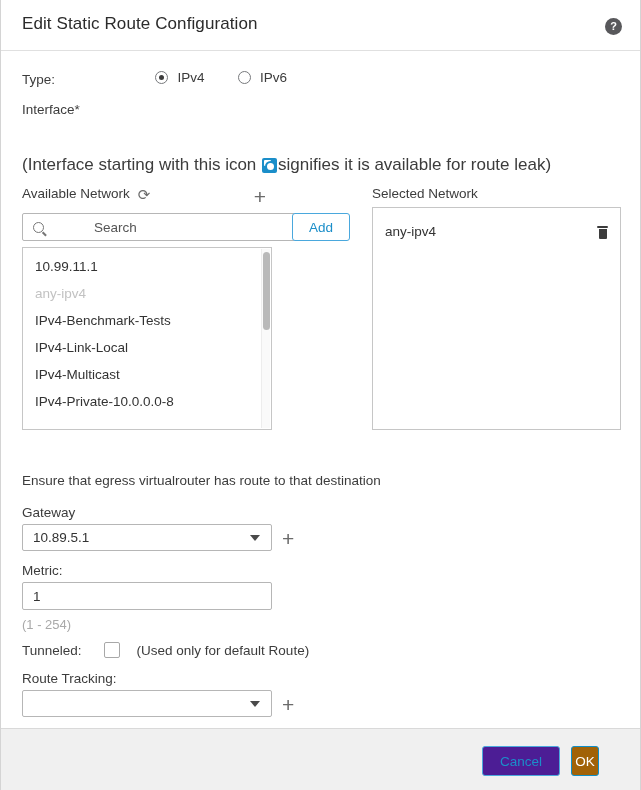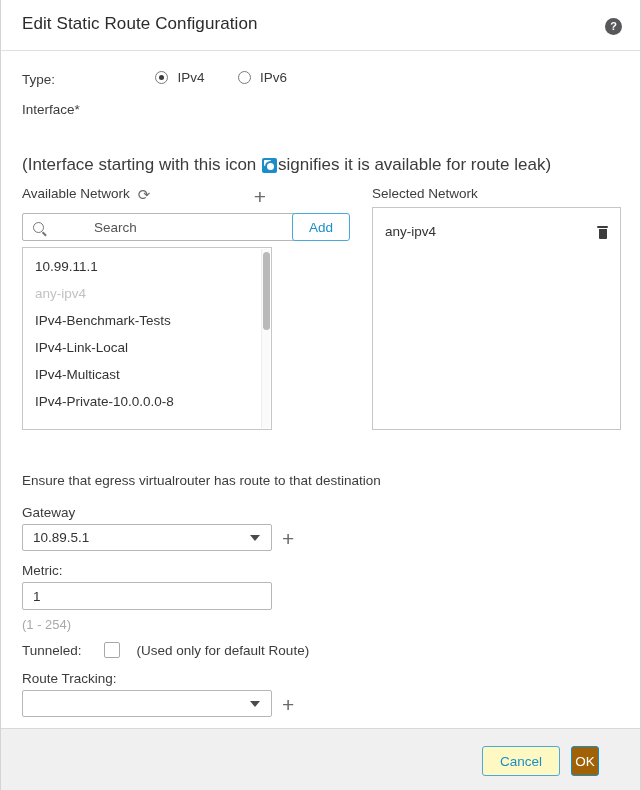"Cancel" .btn-cancel { background: #fef9c3 -> #4c1d95 }
